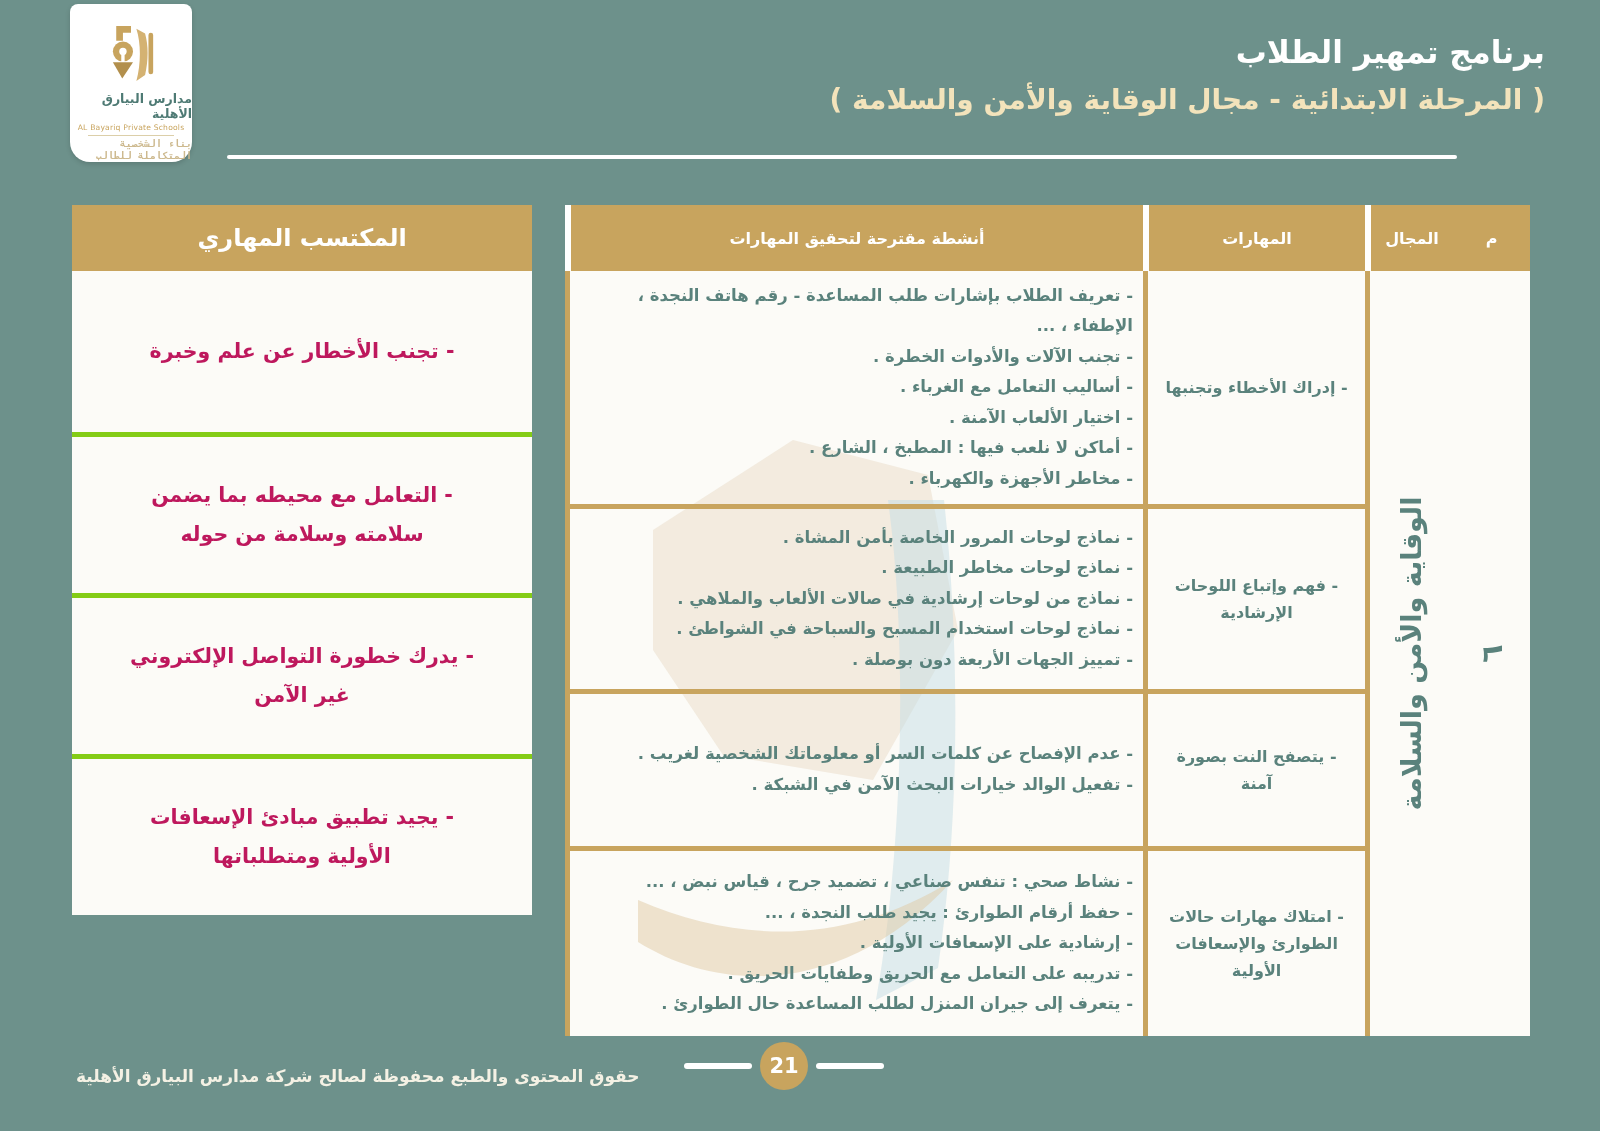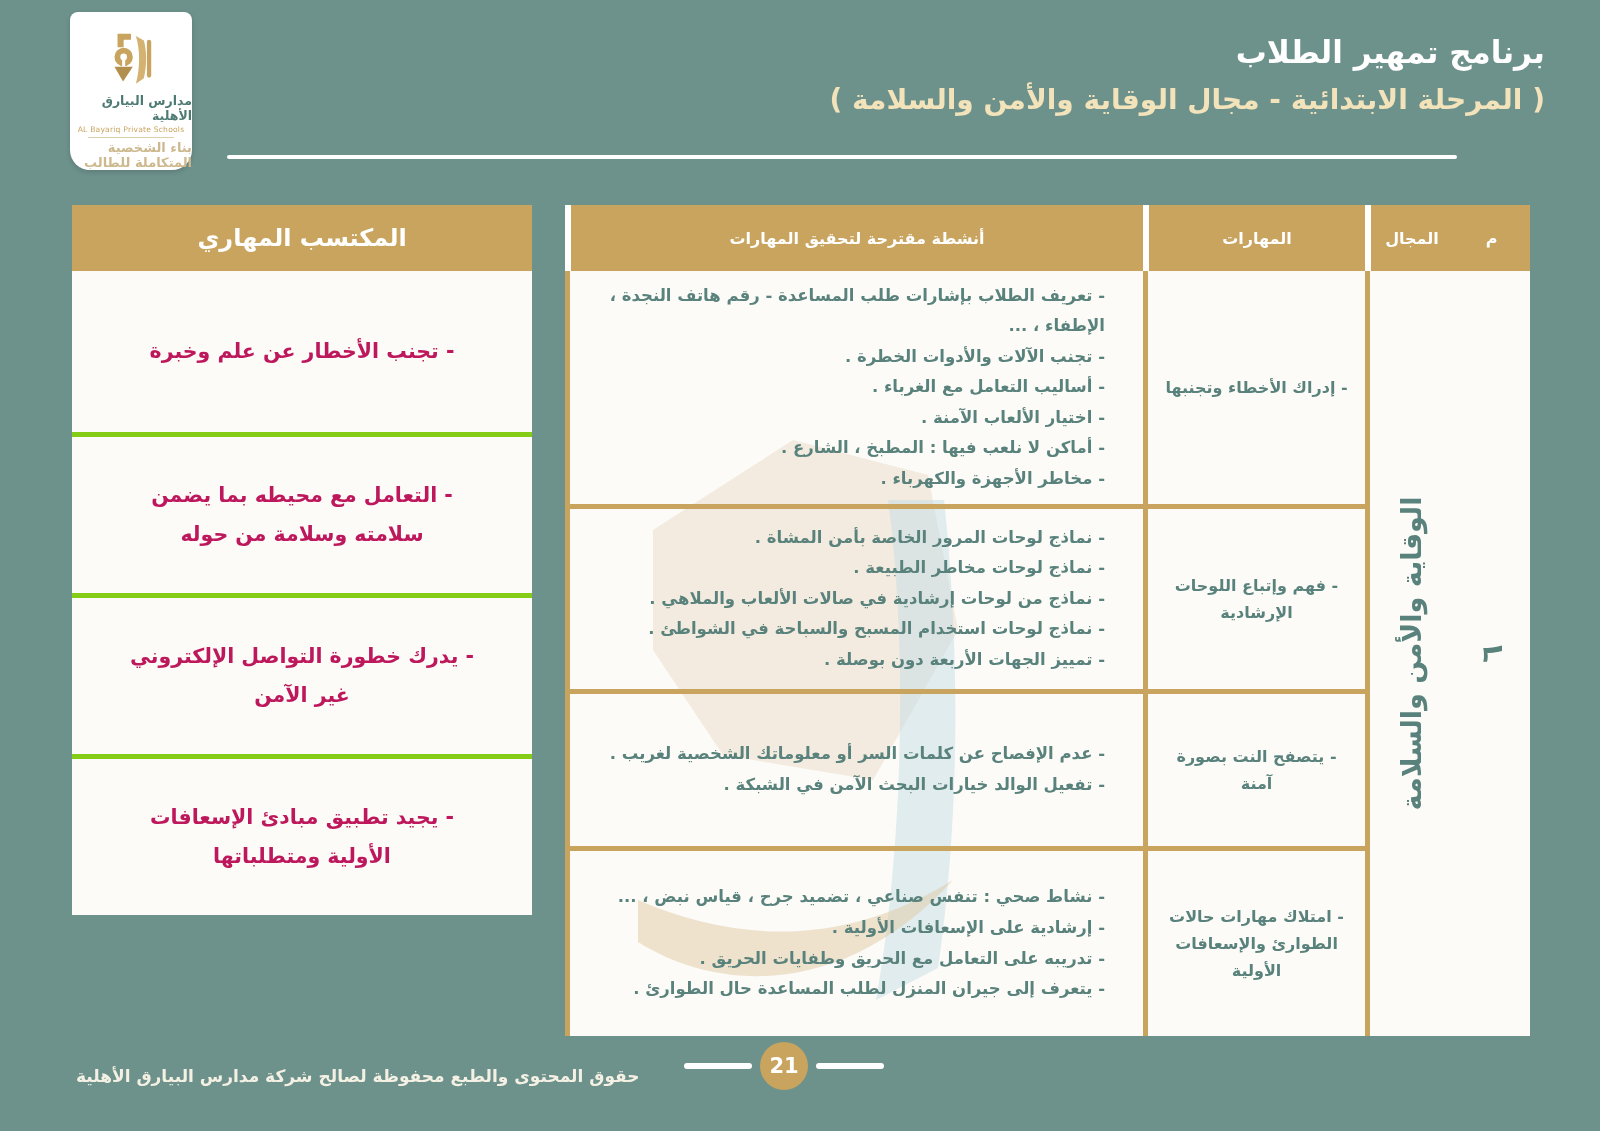"مدارس البيارق الأهلية" .logo-badge { top: 12px -> 4px }
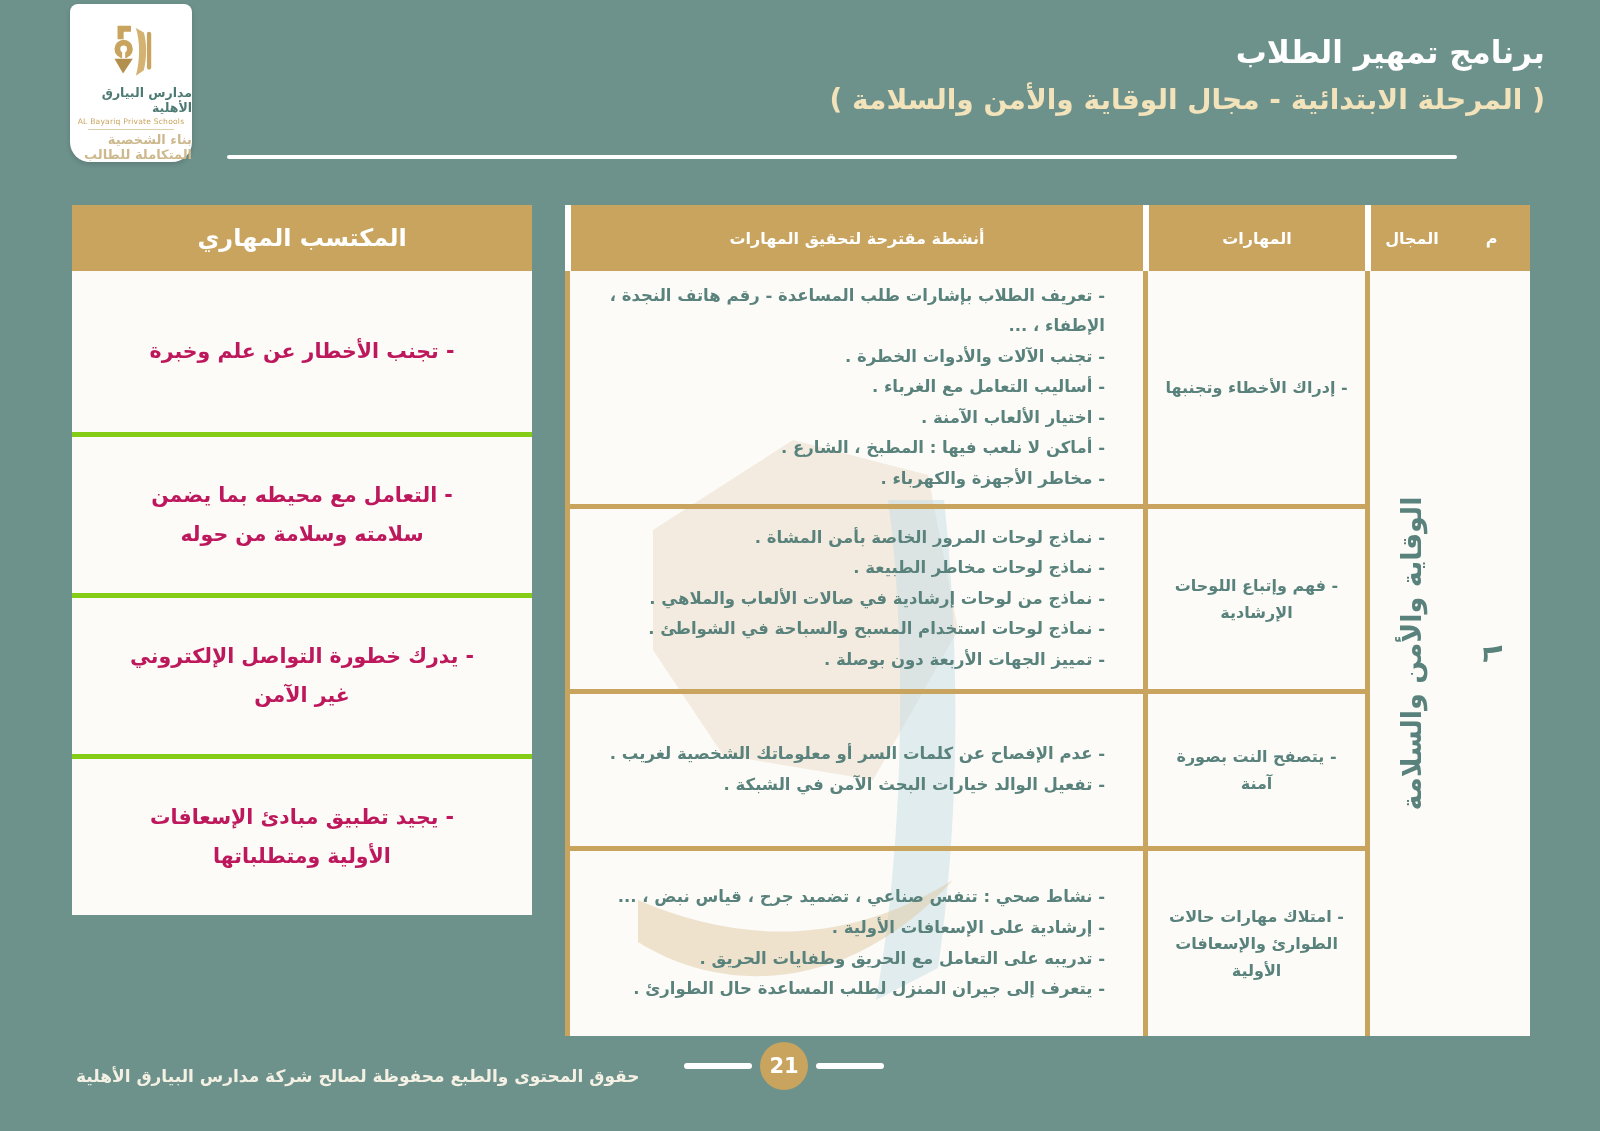"بناء الشخصية المتكاملة للطالب" .logo-tagline { font-family: none -> Liberation Mono, monospace; font-size: 13px -> 10px }
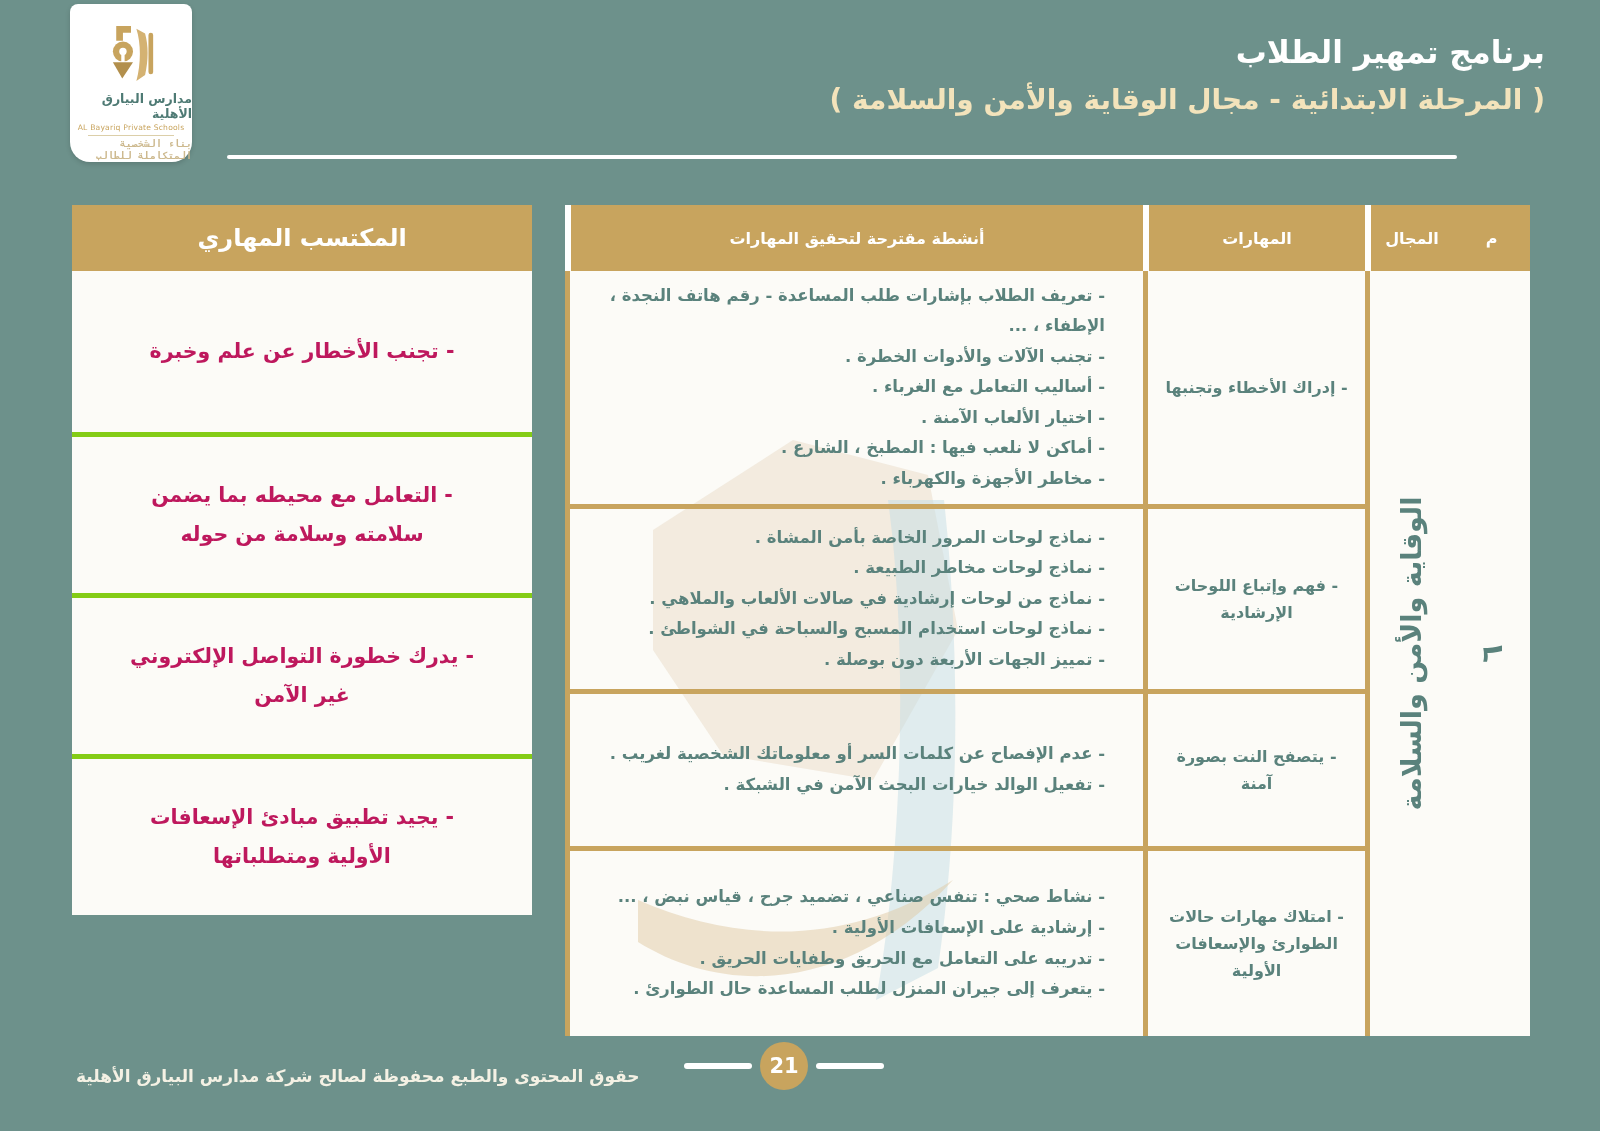"- تعريف الطلاب بإشارات طلب" .act-cell { padding: 10px 38px -> 10px 10px }
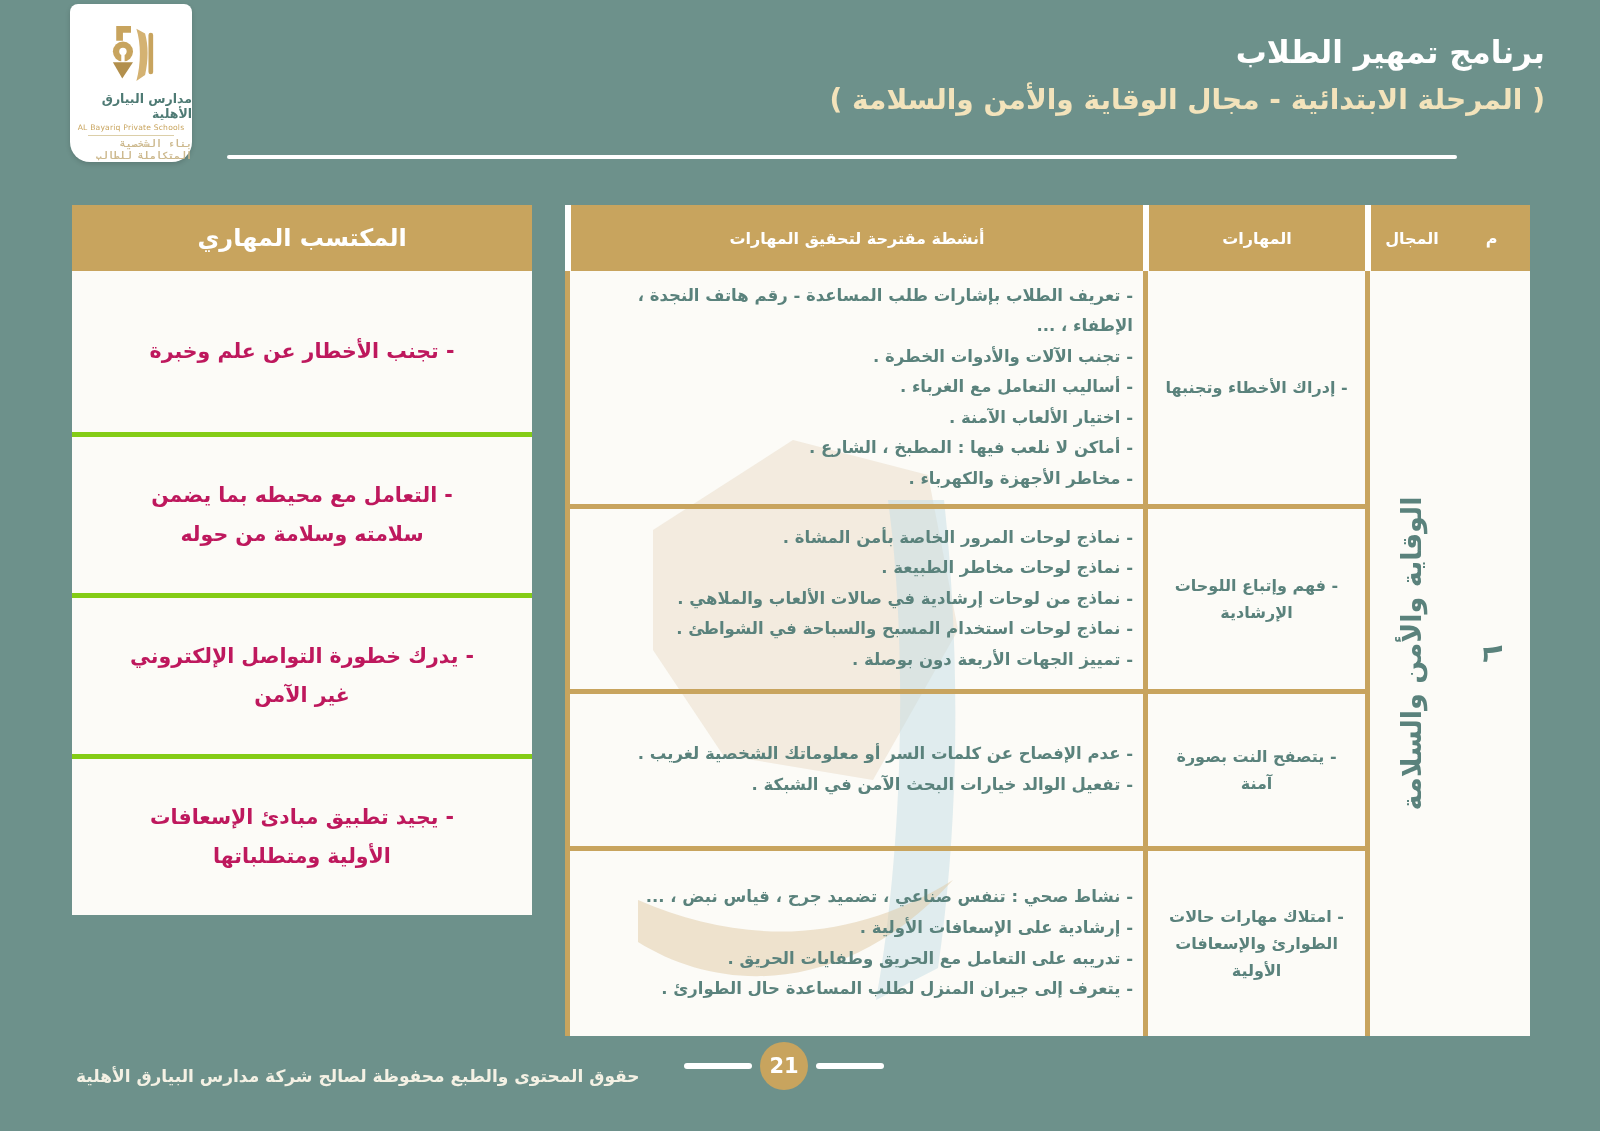"- حفظ أرقام الطوارئ :" div { html: none -> <div>- حفظ أرقام الطوارئ : يجيد طلب النجدة ، ...</div> }
